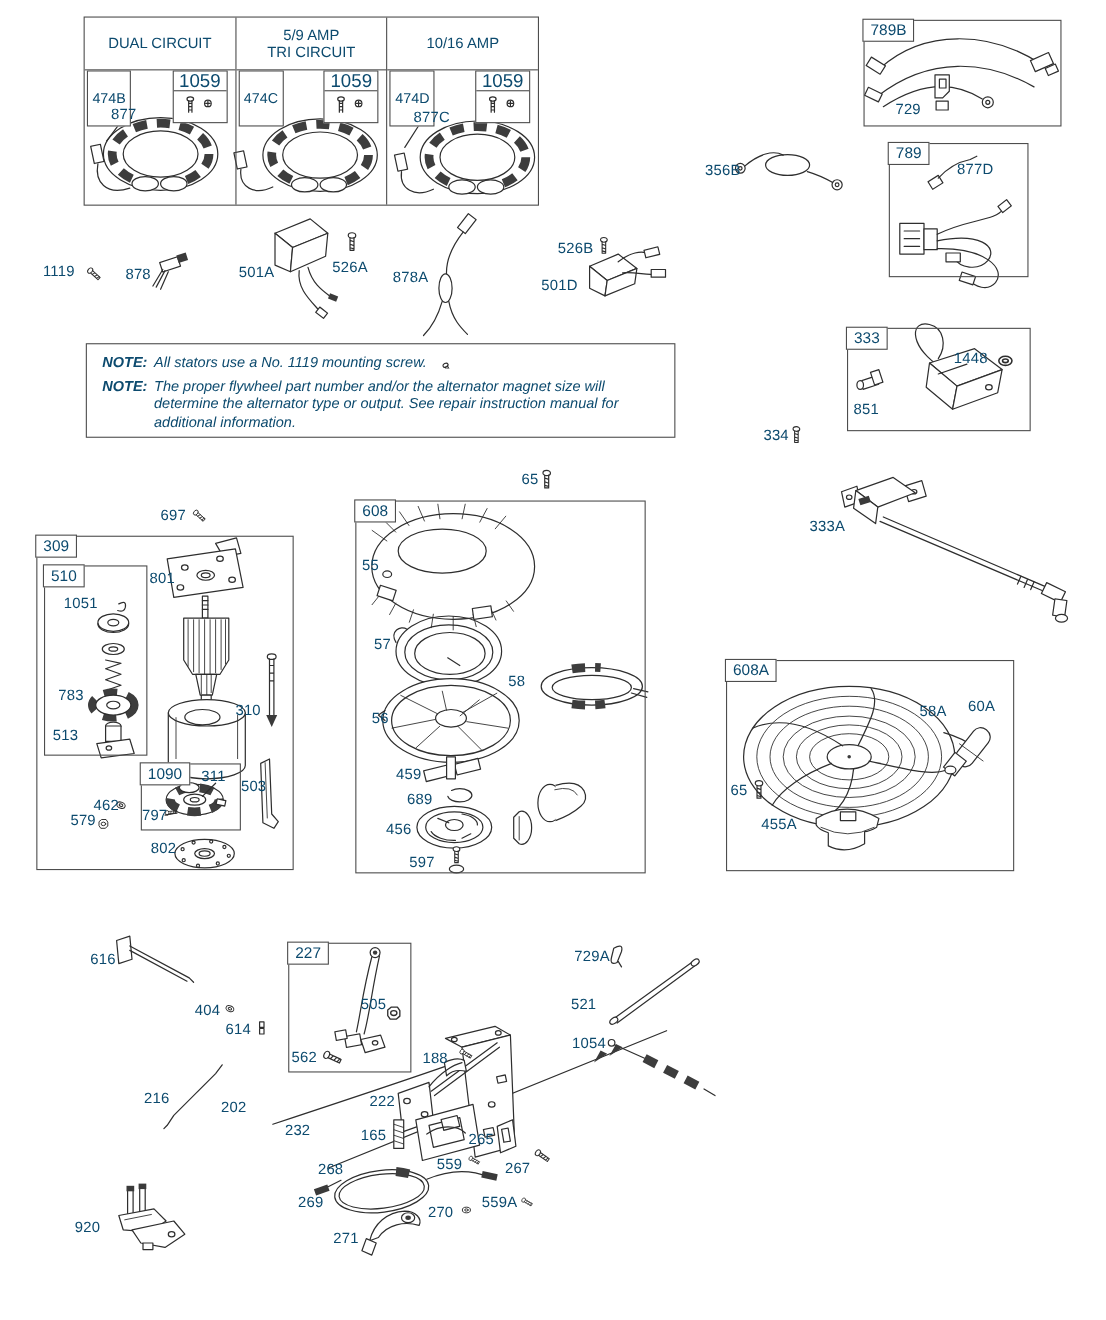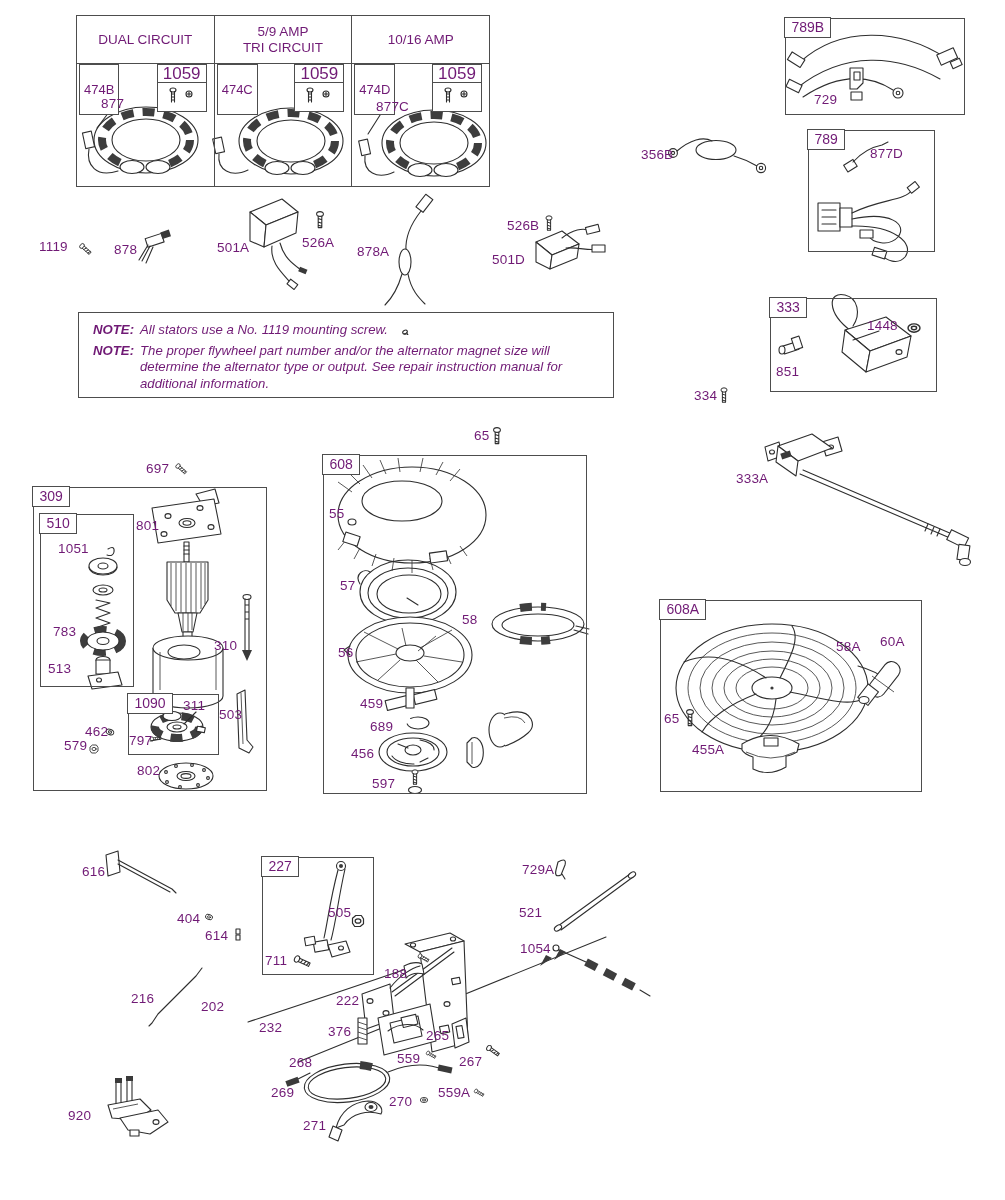"DUAL CIRCUIT" .canvas { color: #701a75 -> #0c4a6e }
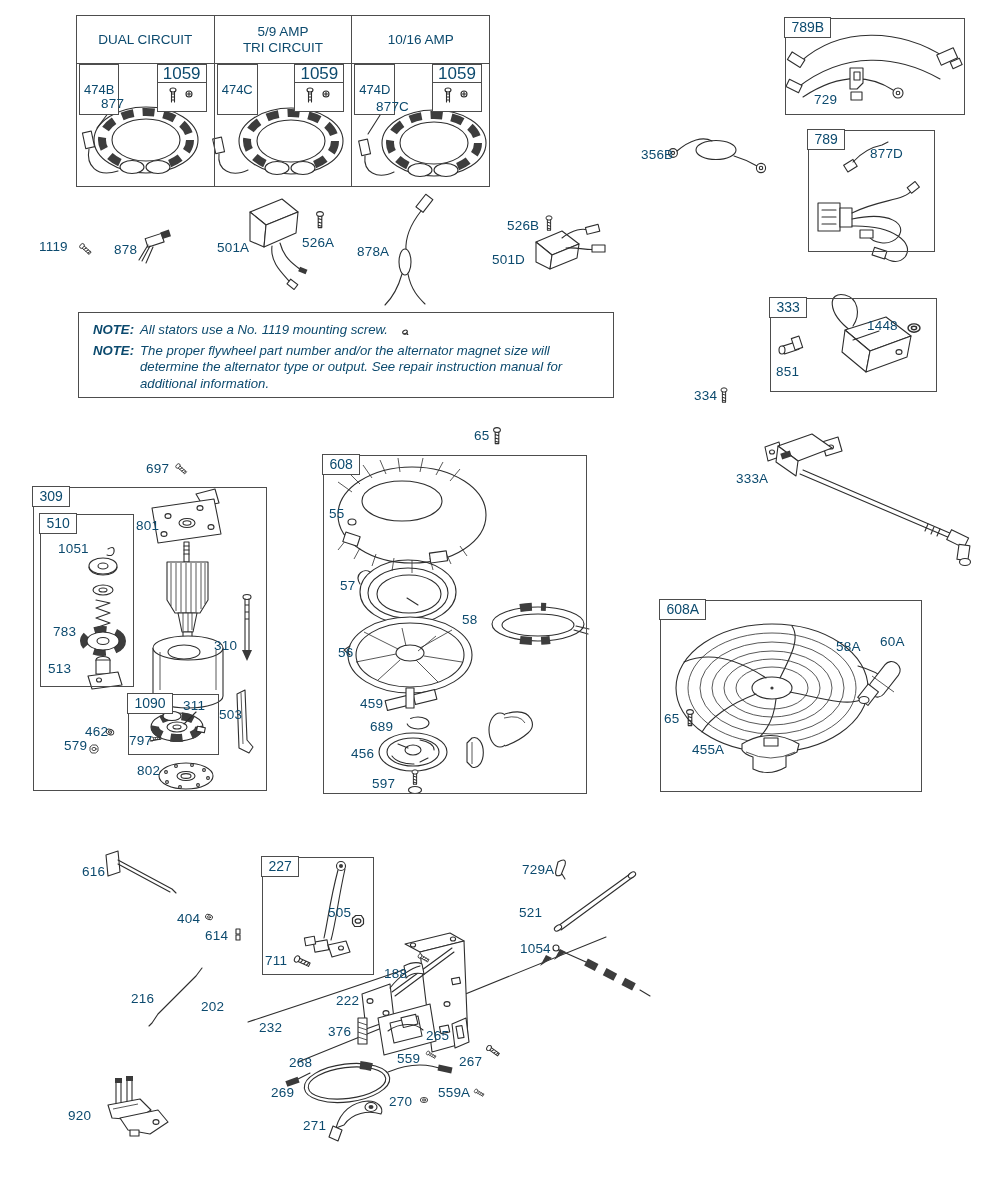"711" span.part-label { text: 711 -> 562 }
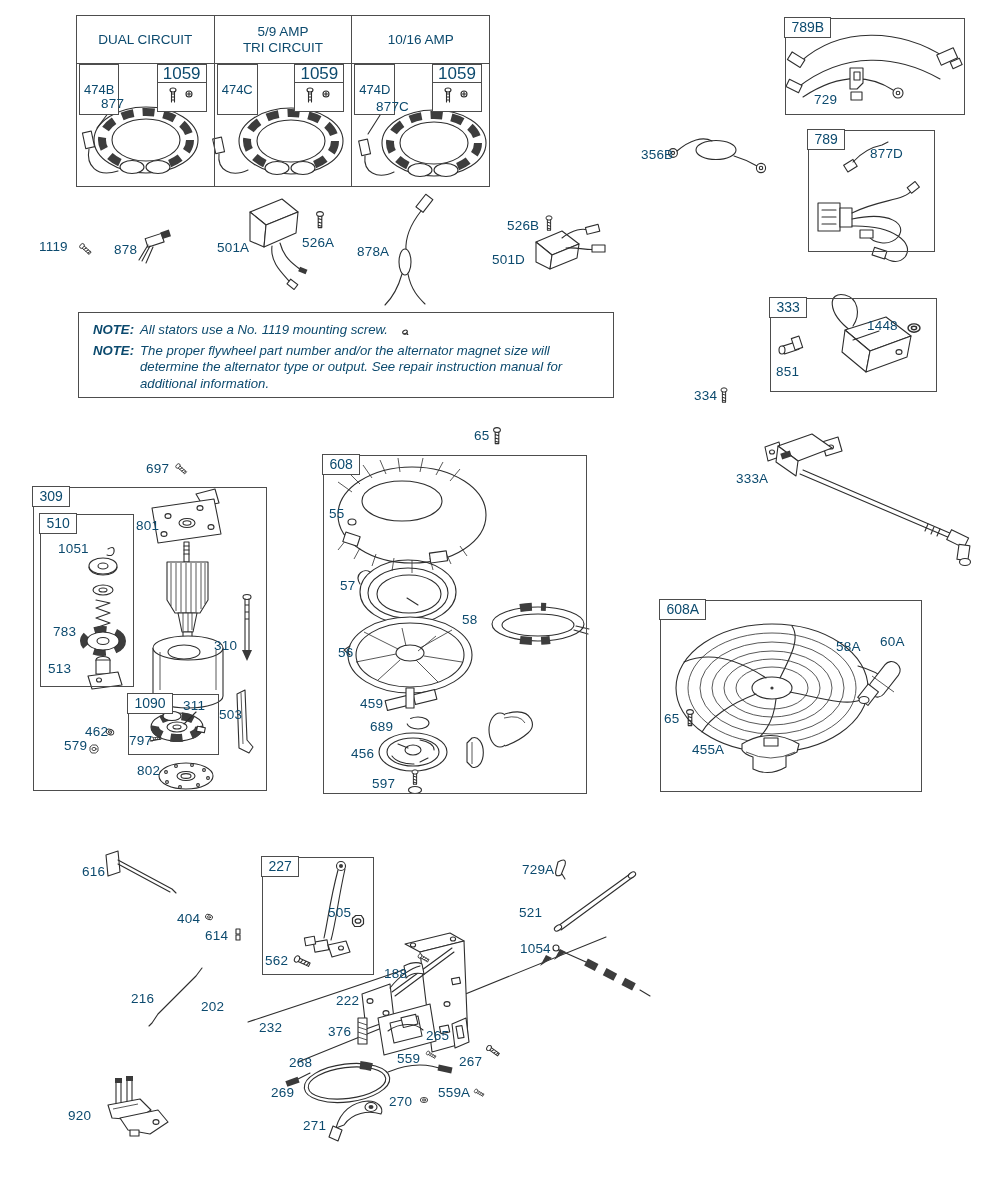"188" span.part-label { margin-top: 12px -> none }
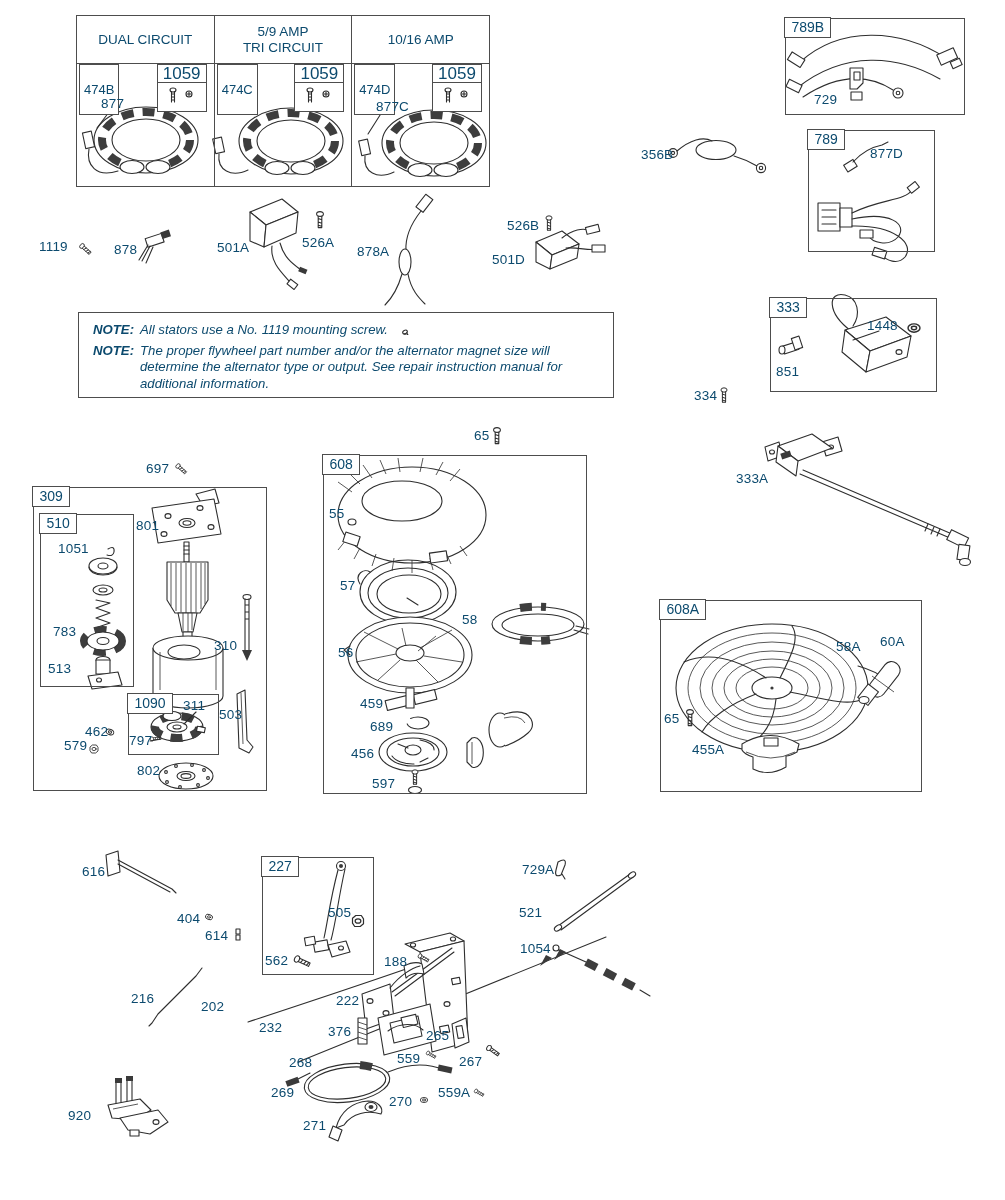"376" span.part-label { text: 376 -> 165 }
